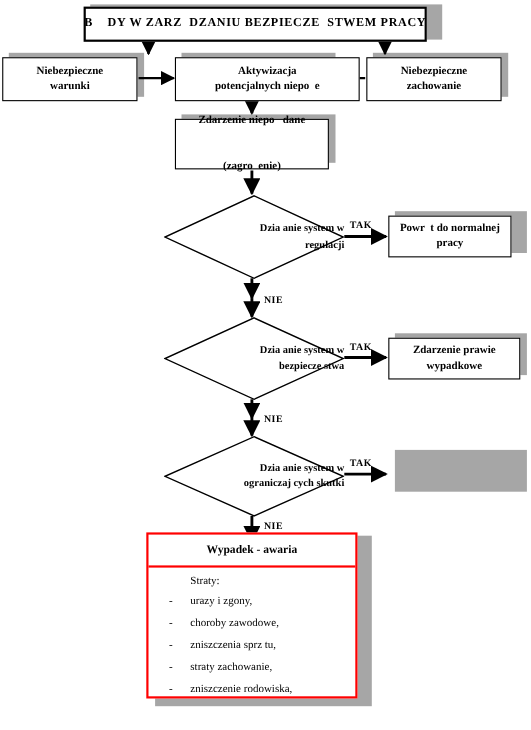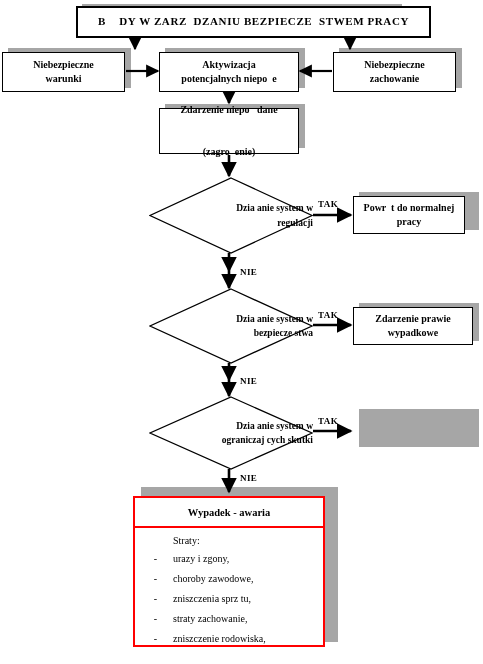"B DY W ZARZ DZANIU" div.node { width: 355px -> 312px }
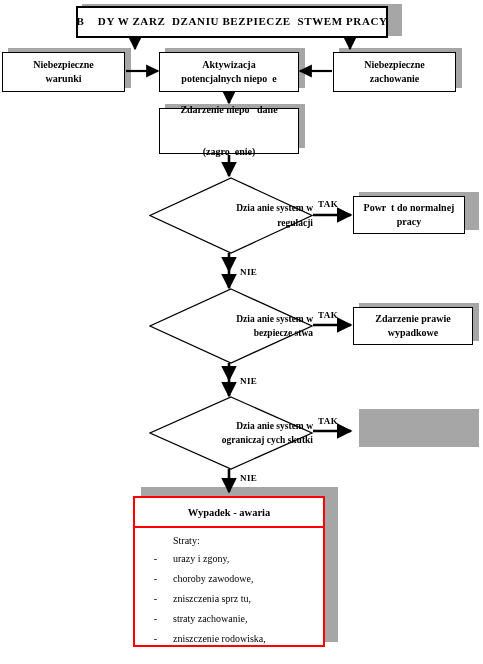"Aktywizacja" div.node { width: 140px -> 168px }
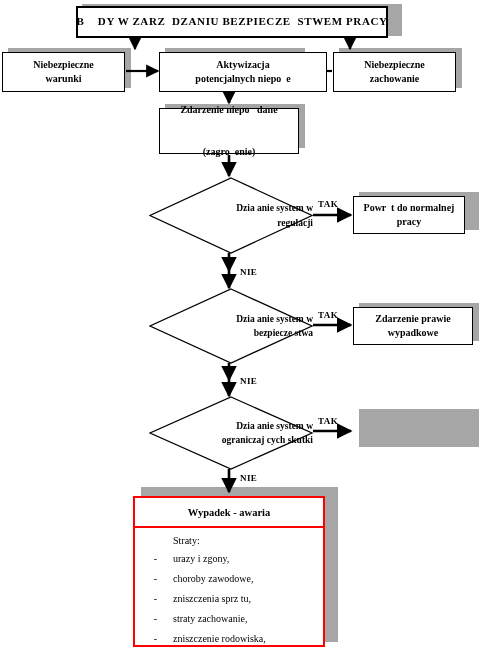"Wypadek - awaria" div.redbox { top: 496px -> 484px }
